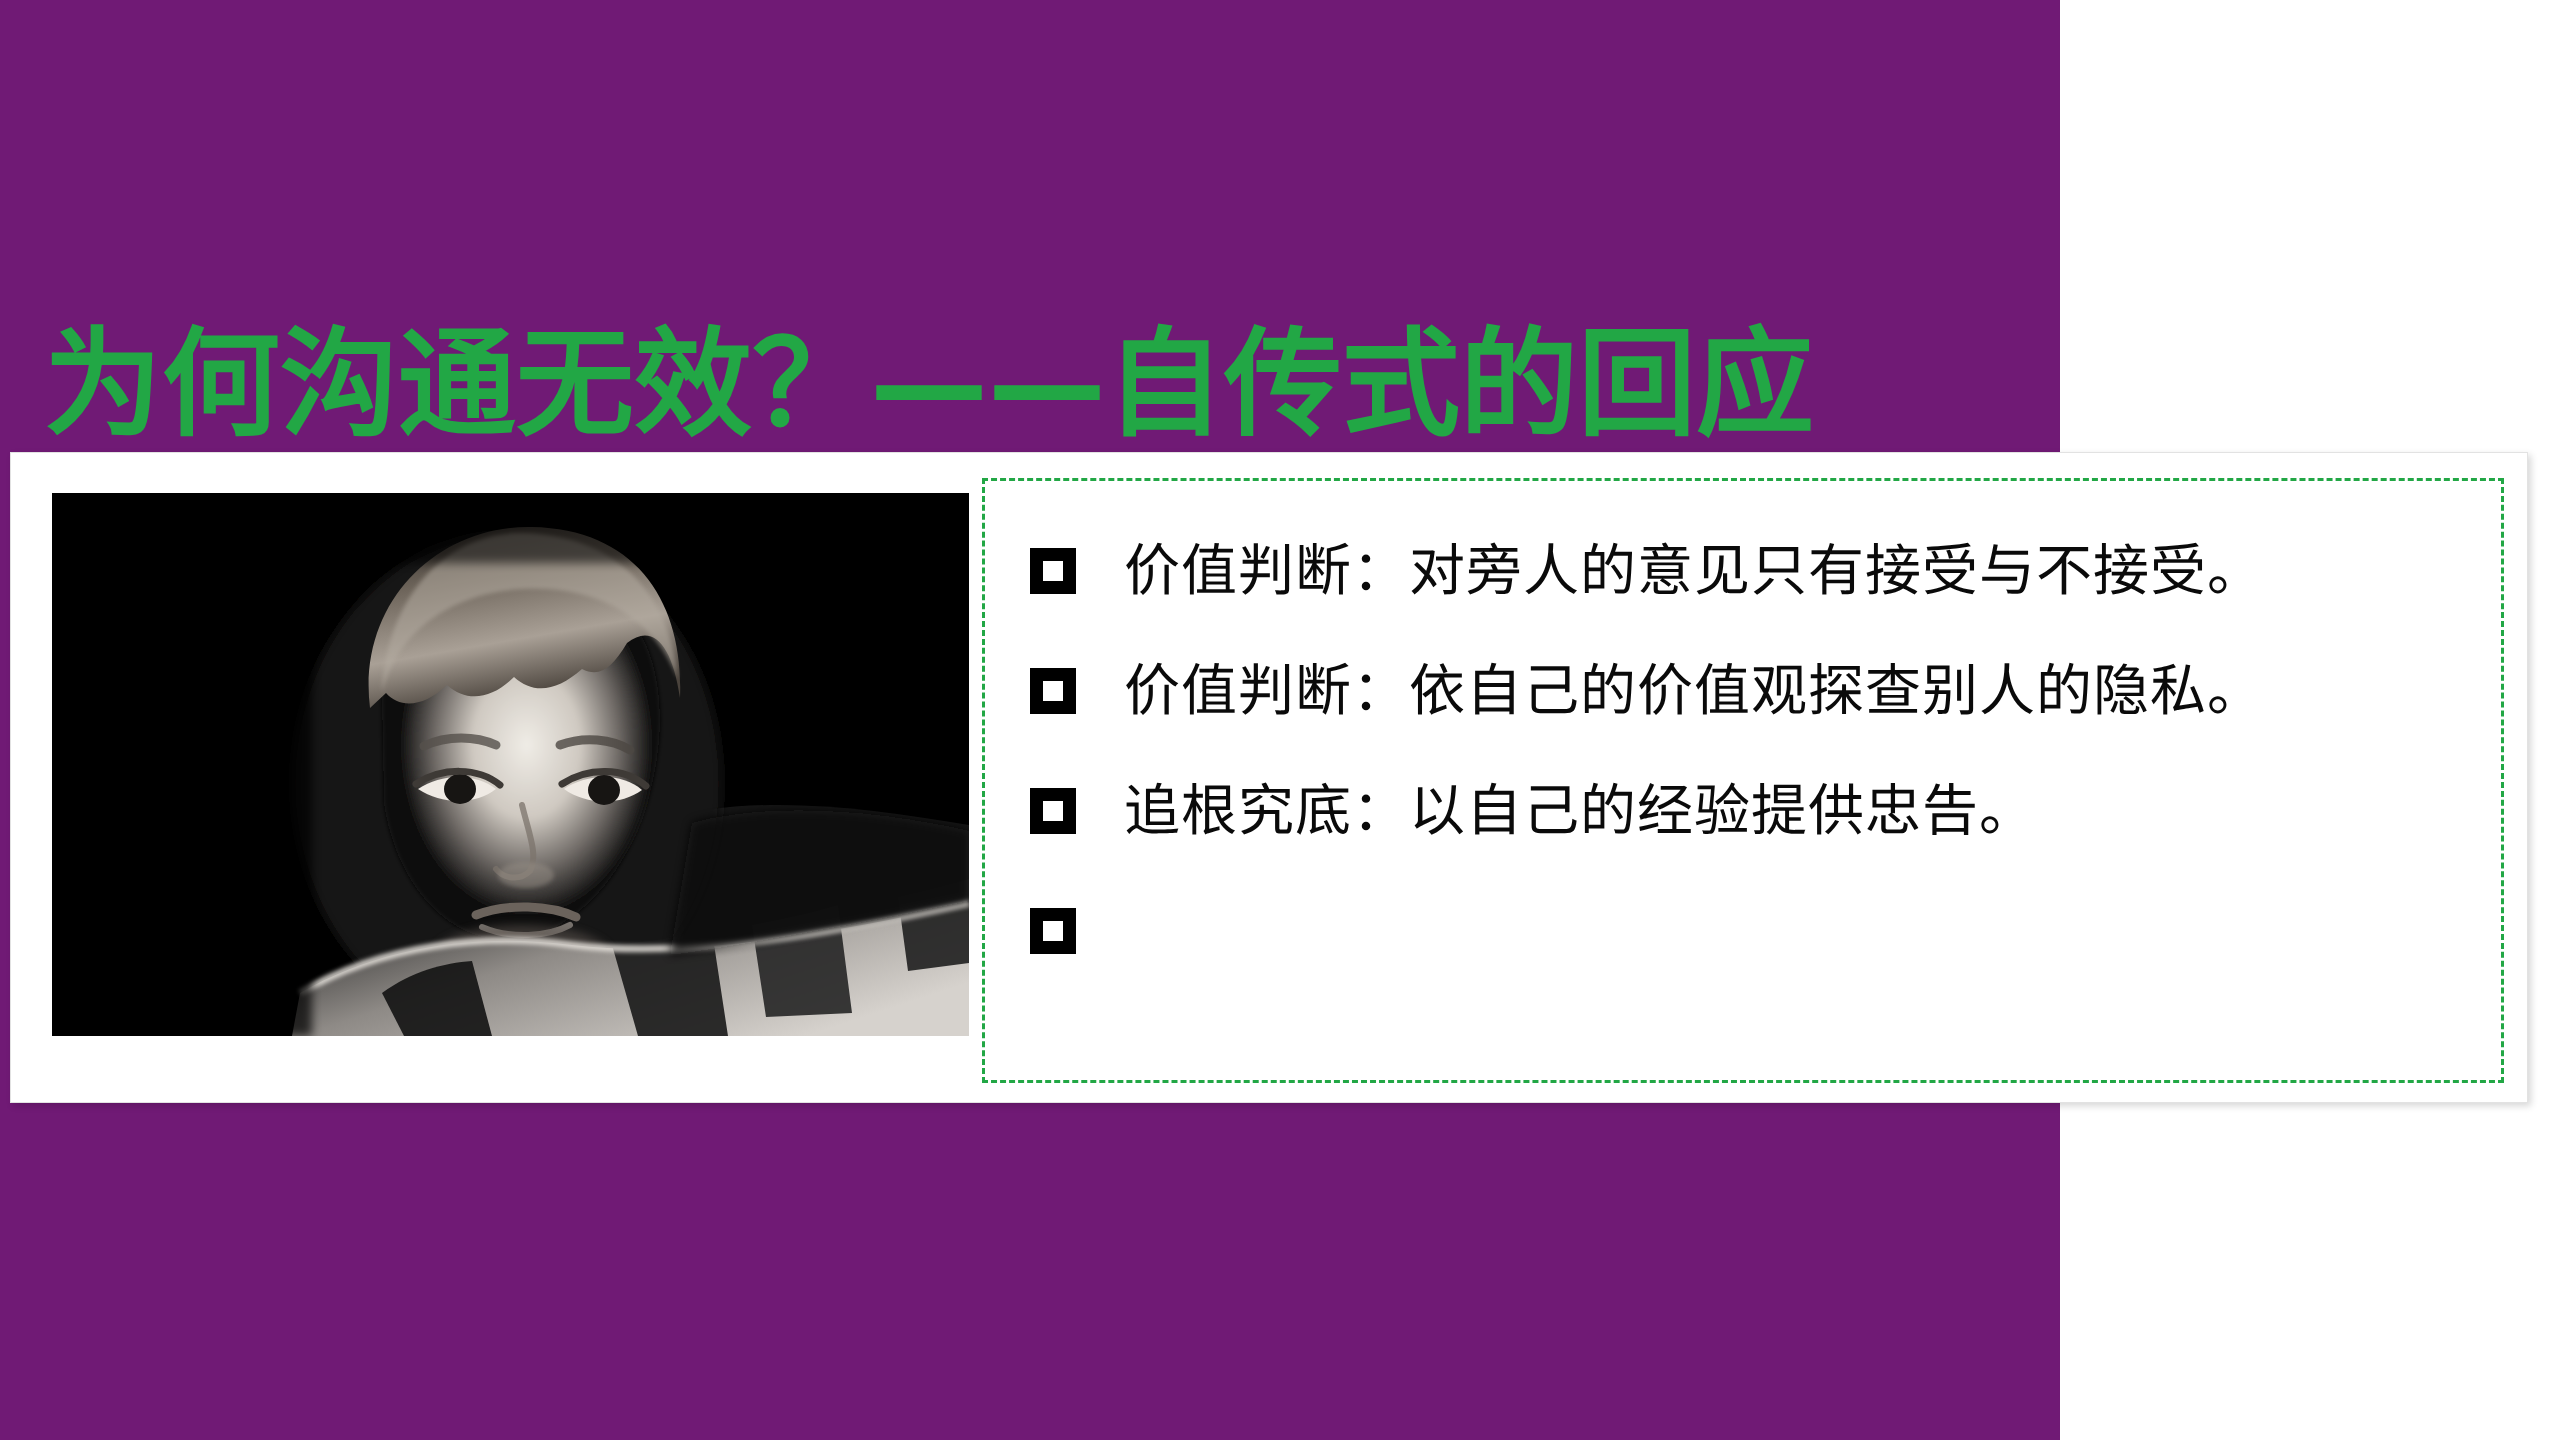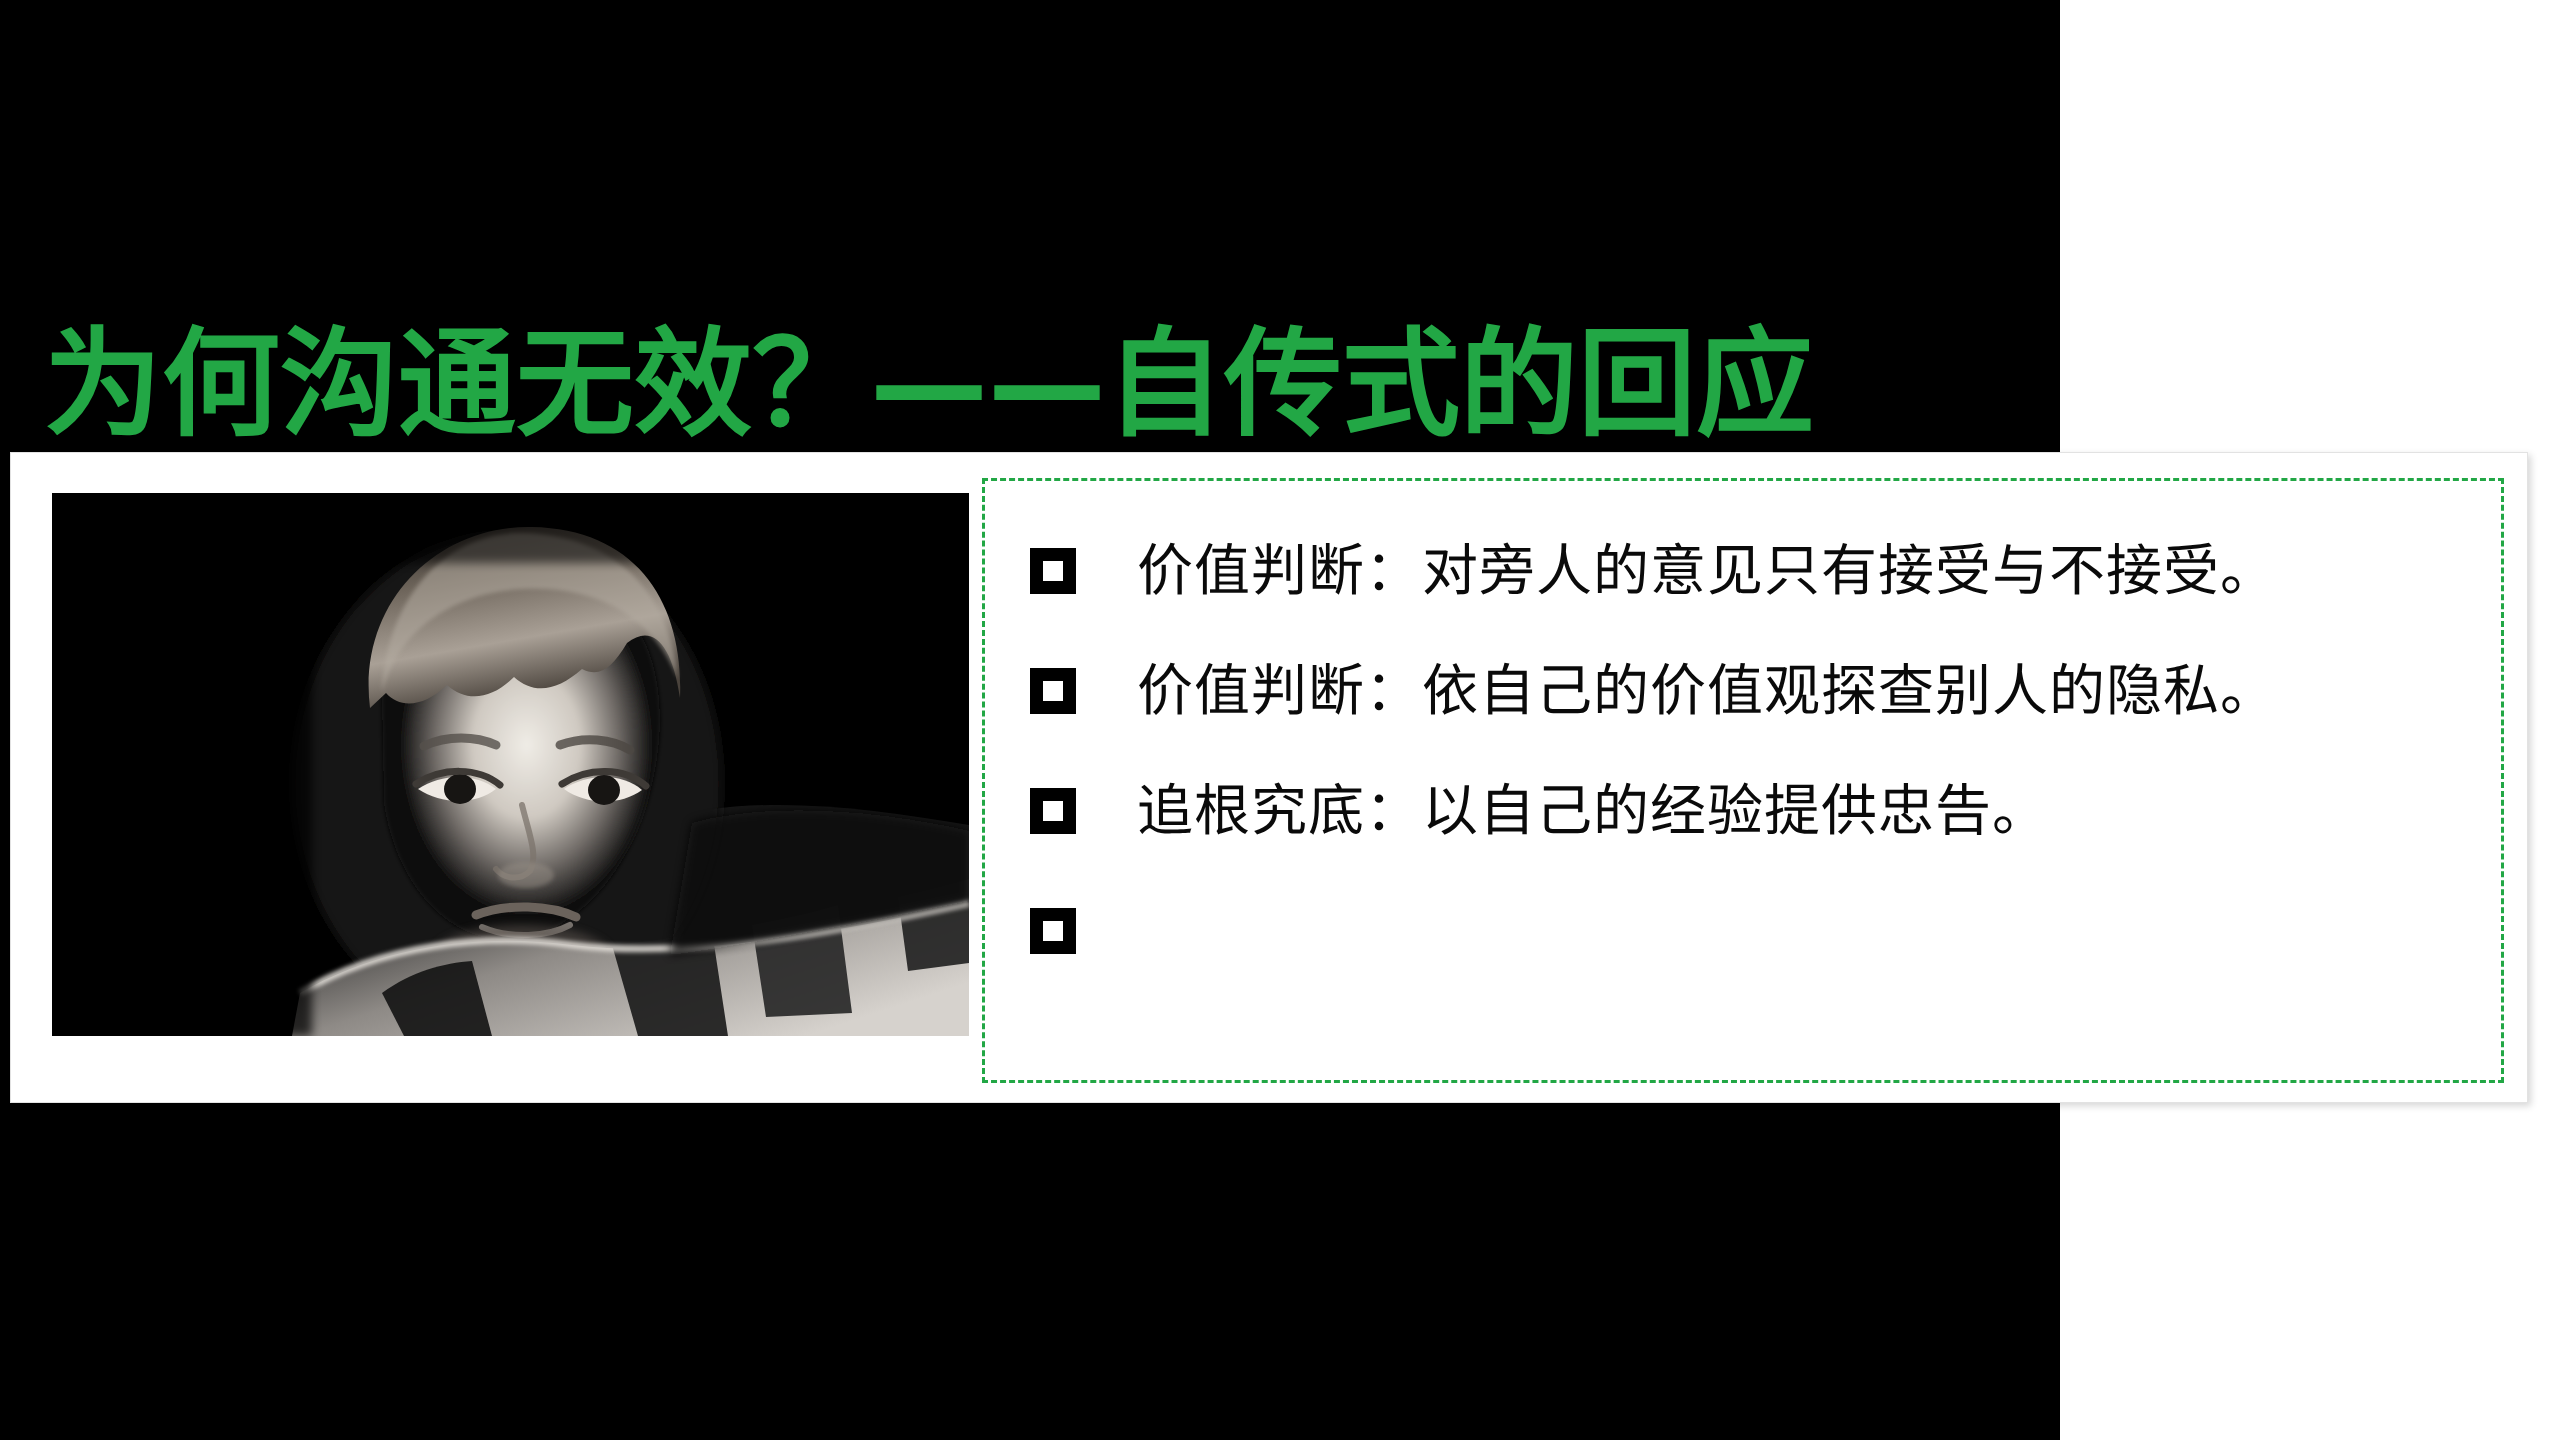"为何沟通无效？——自传式的回应" .slide { background: #000000 -> #701a75 }
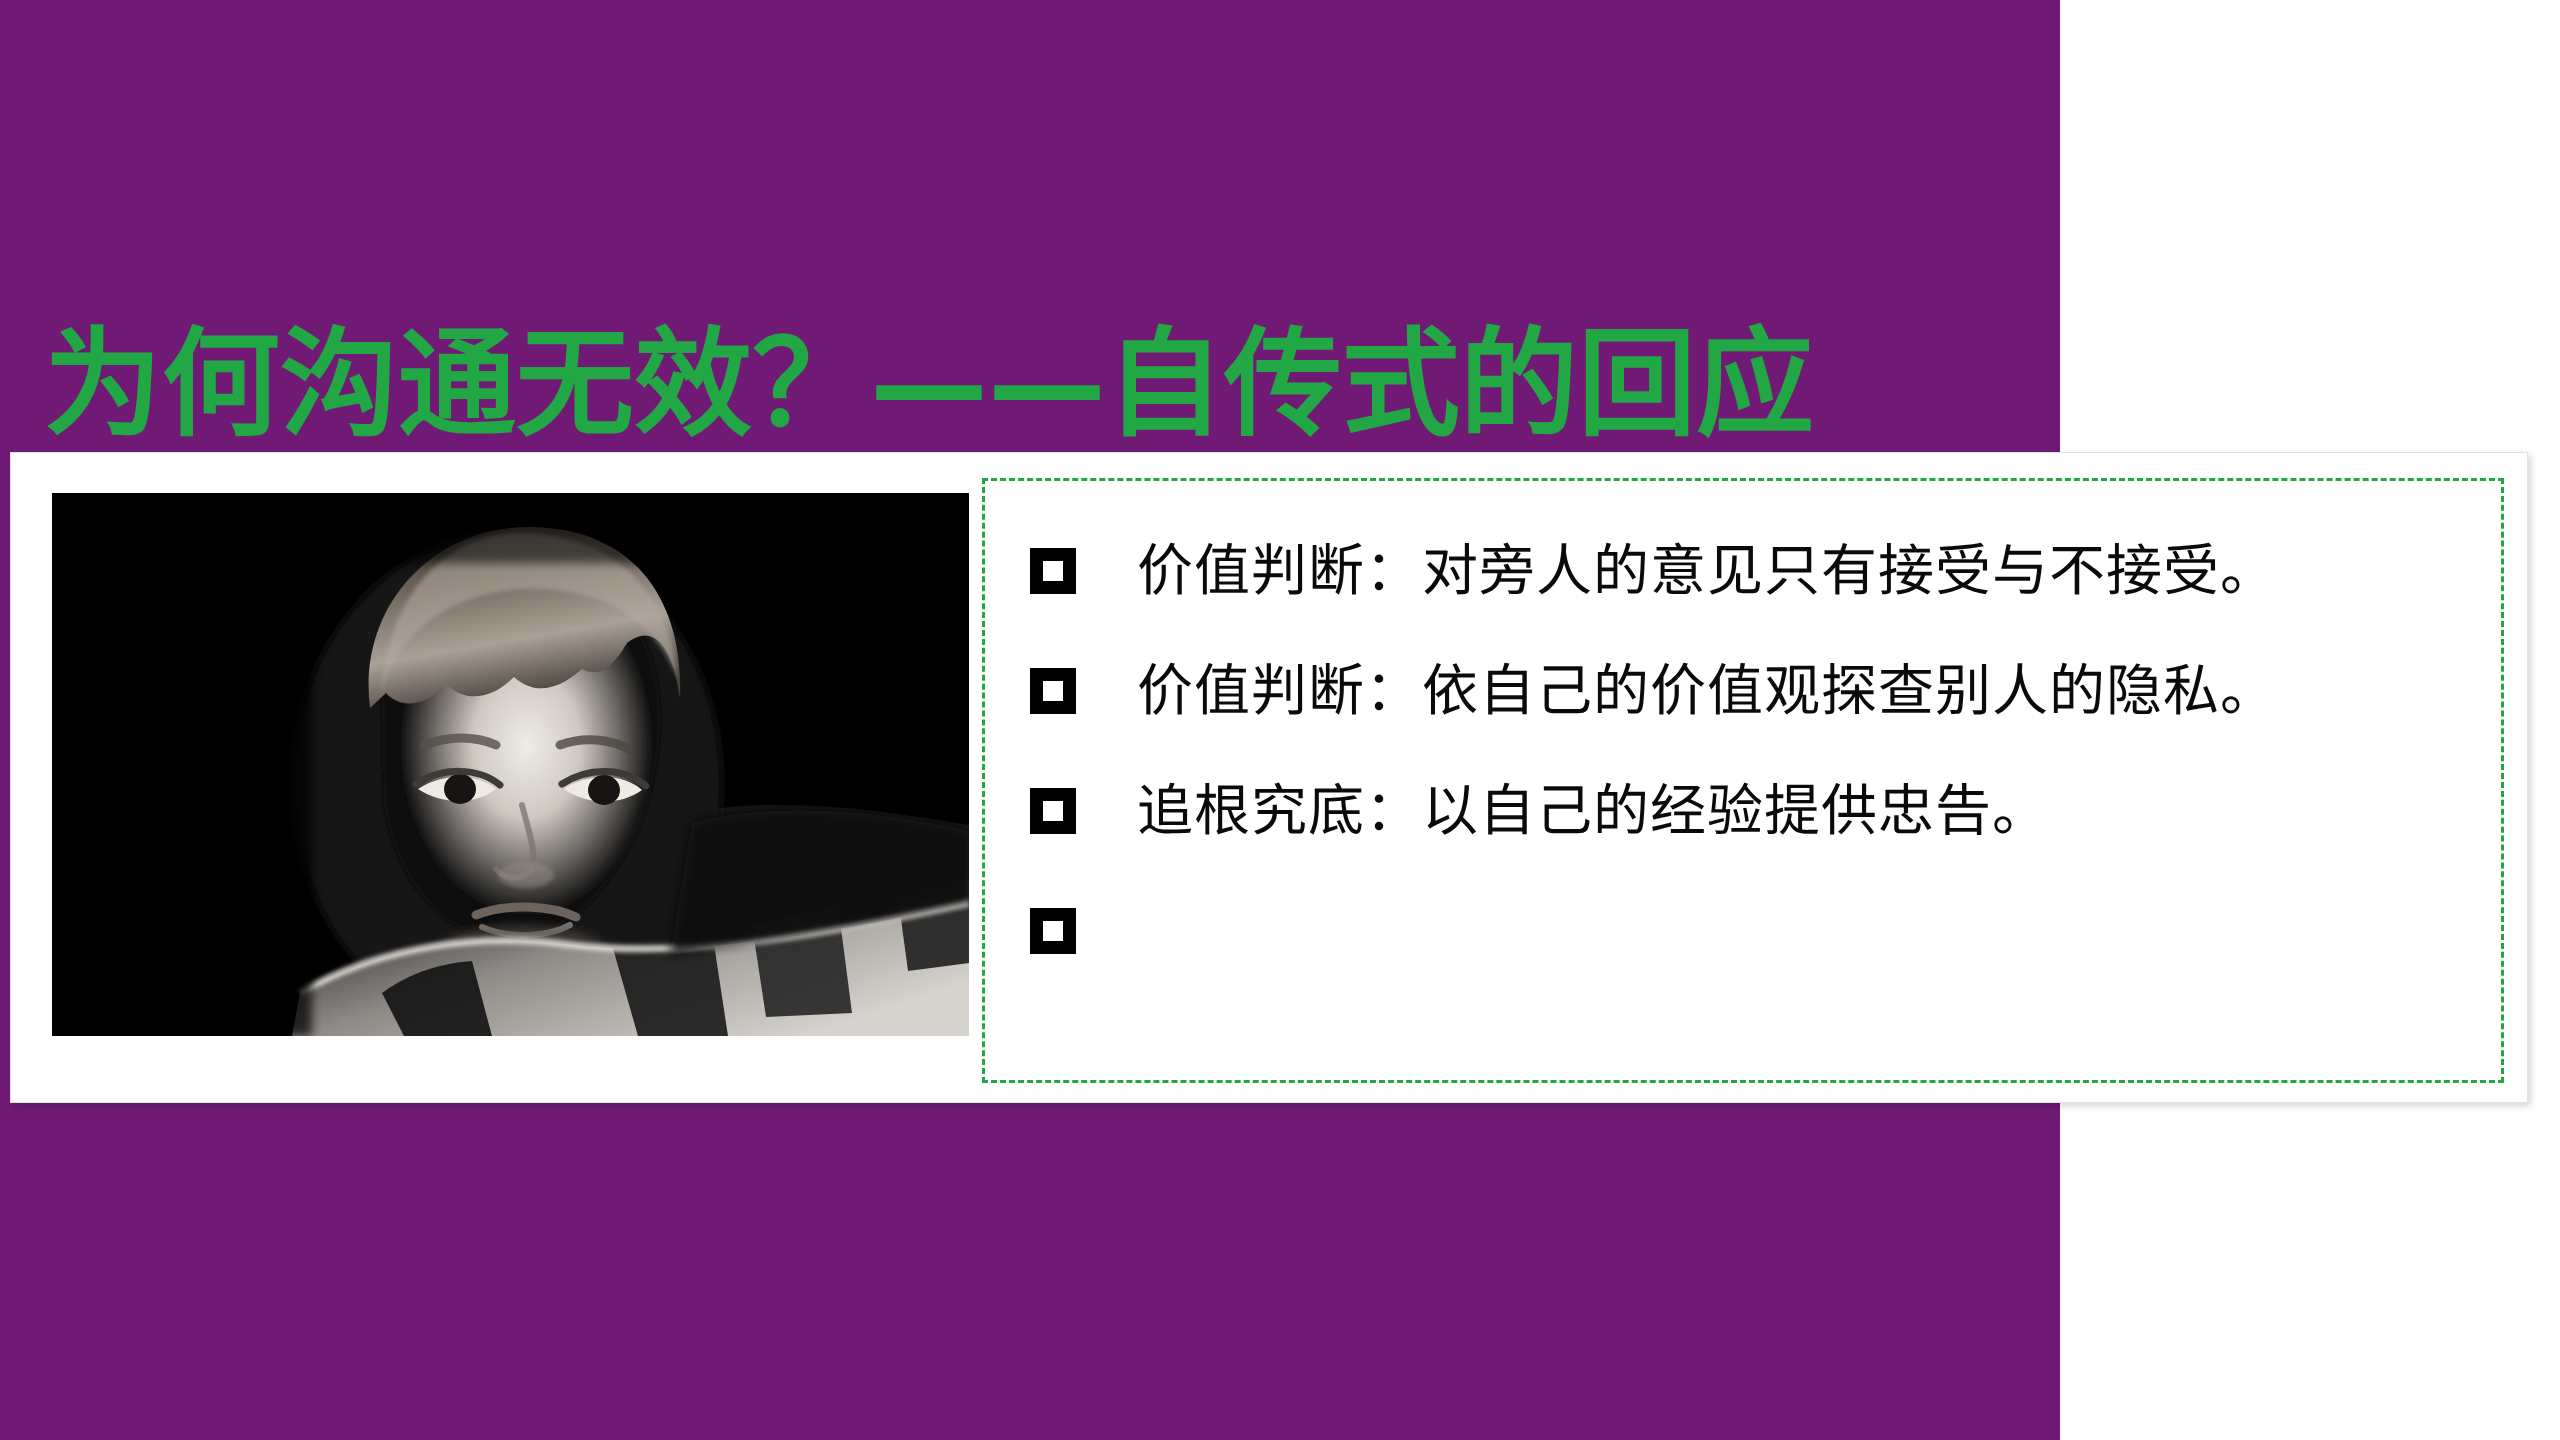"价值判断：对旁人的意见只有接受与不接受。" .bullet-item { gap: 13px -> none }
